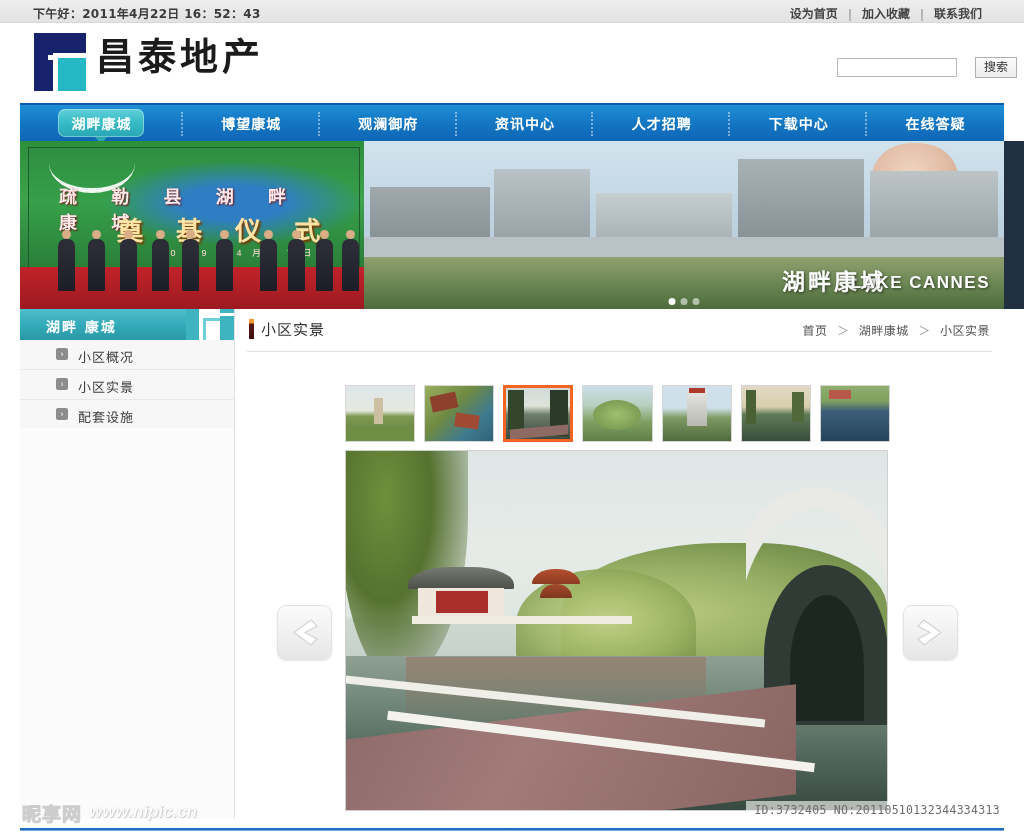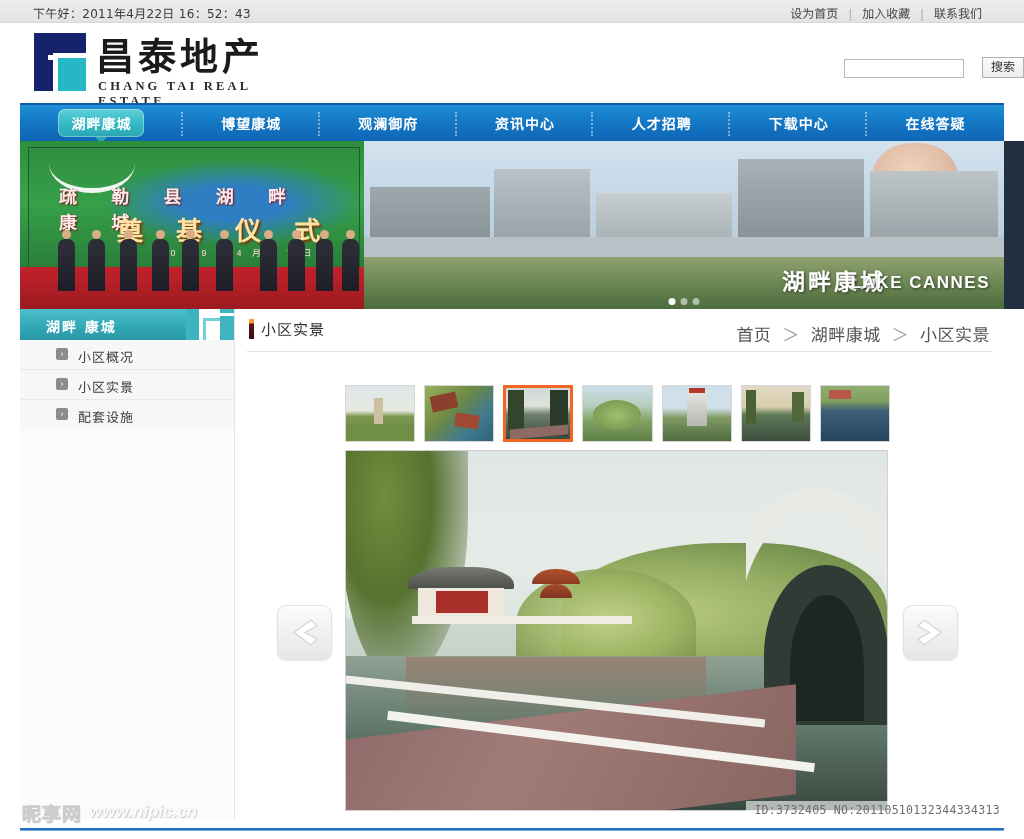"下午好：2011年4月22日 16：52：43" .topbar { font-weight: none -> bold }
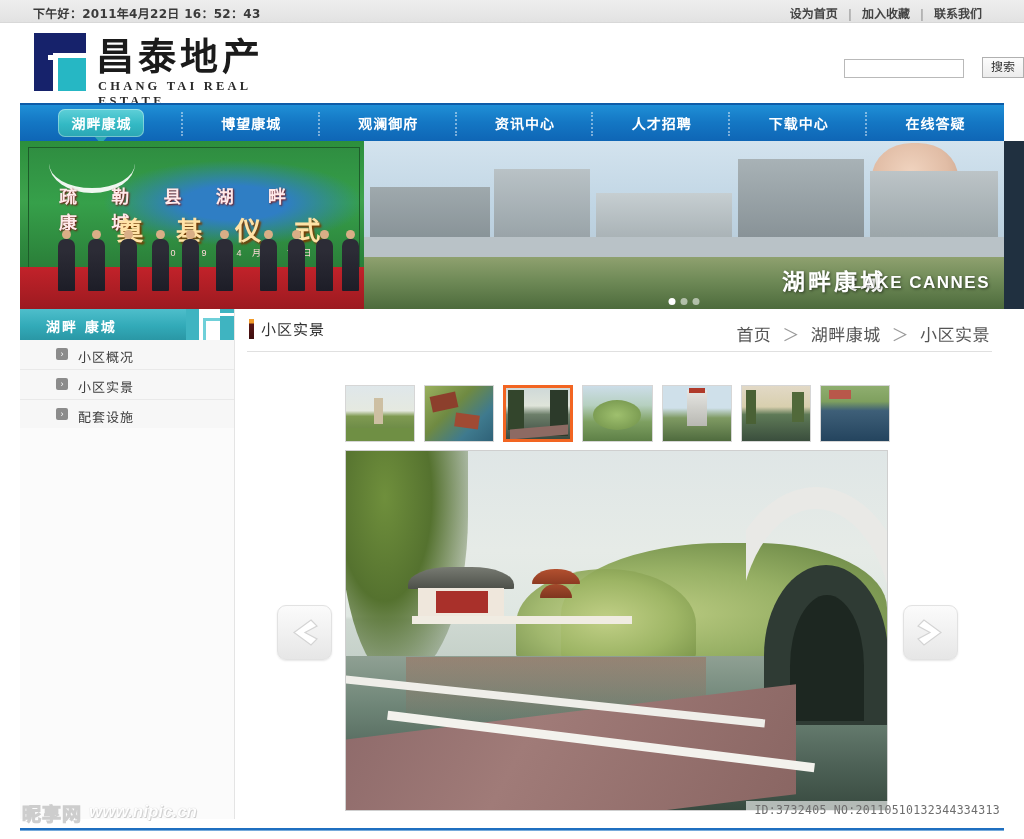"搜索" .searchbox { align-items: flex-end -> center; right: 30px -> 37px }
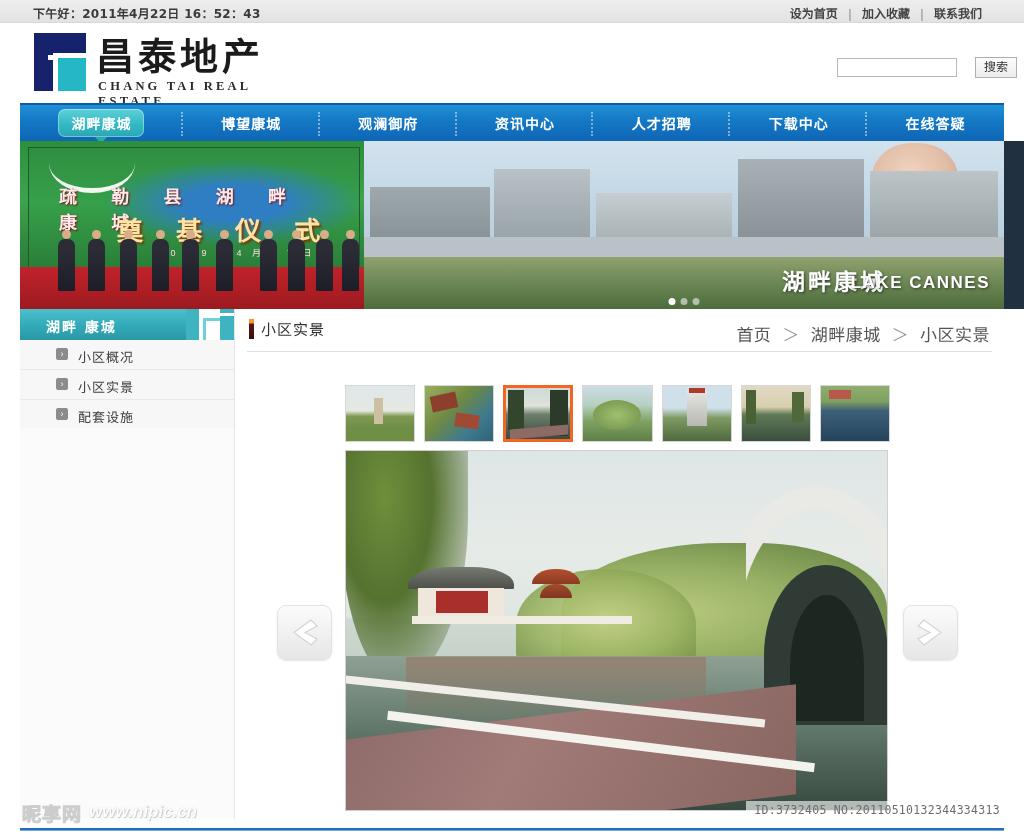"CHANG TAI REAL ESTATE" div.logo-en { html: <div>CHANG TAI REAL ESTATE</div> -> none }
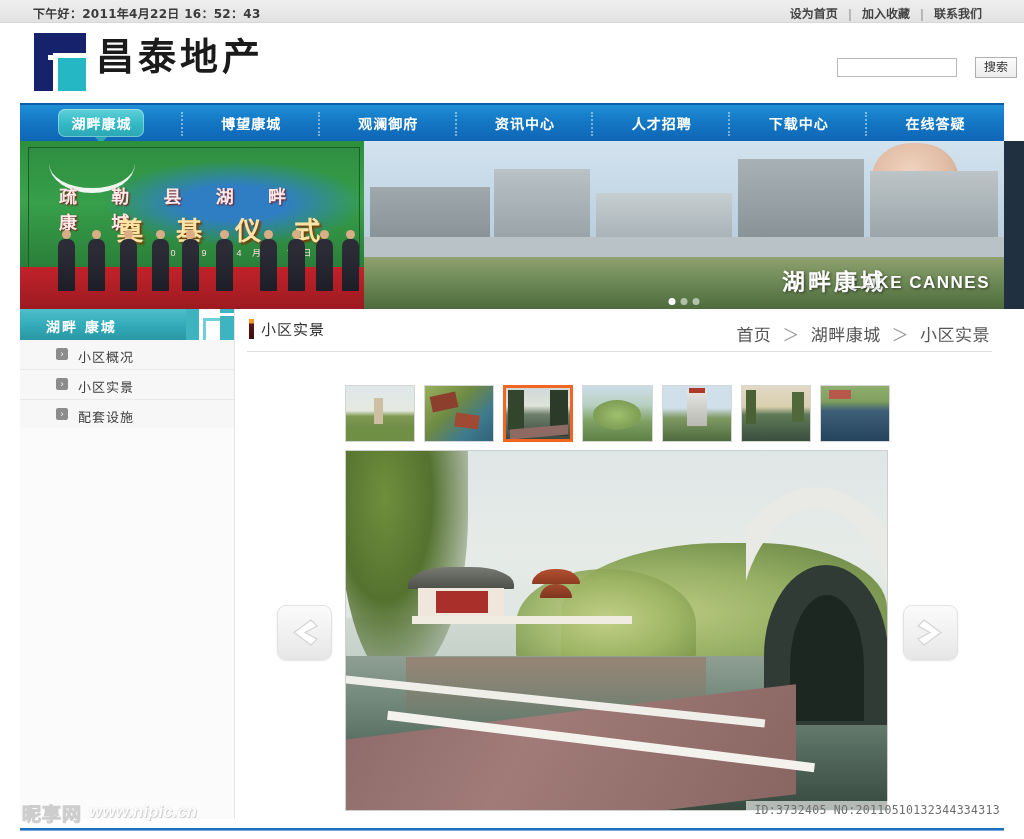"首页 ＞ 湖畔康城 ＞ 小区实景" .c-head .crumb { font-size: 17px -> 12px }
